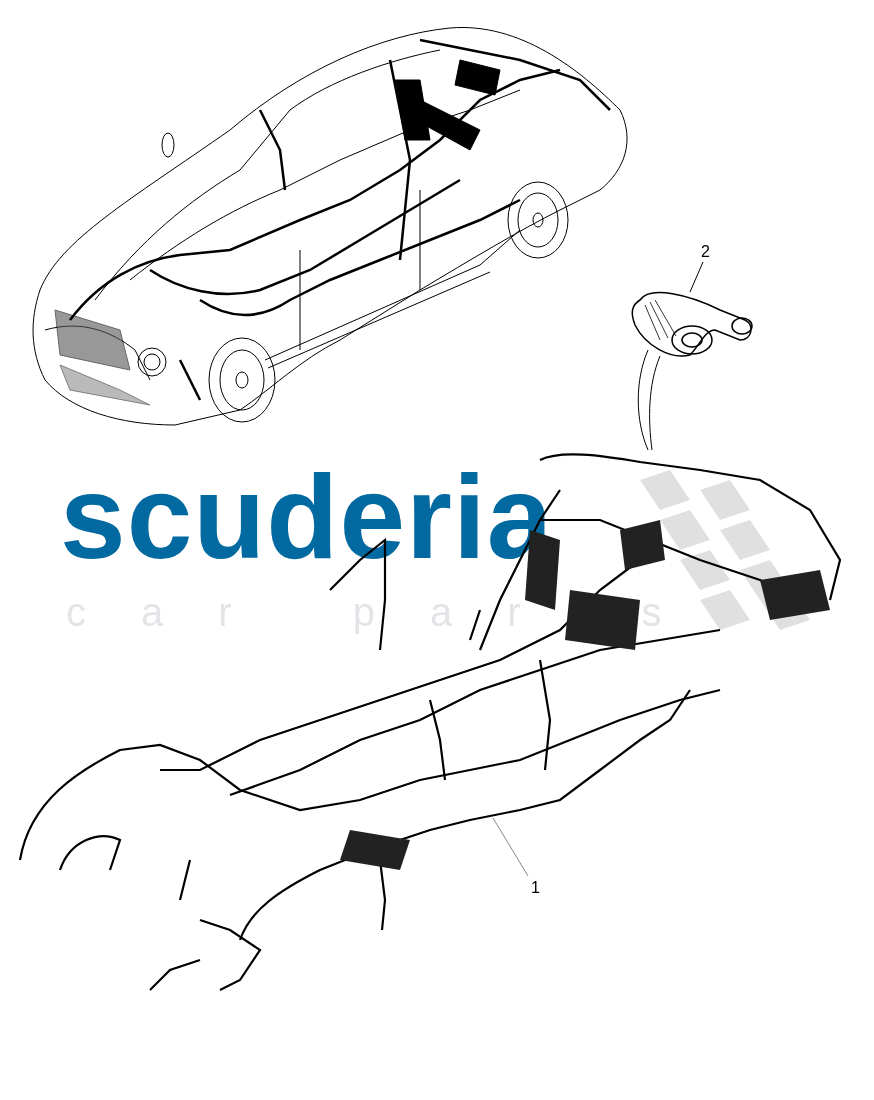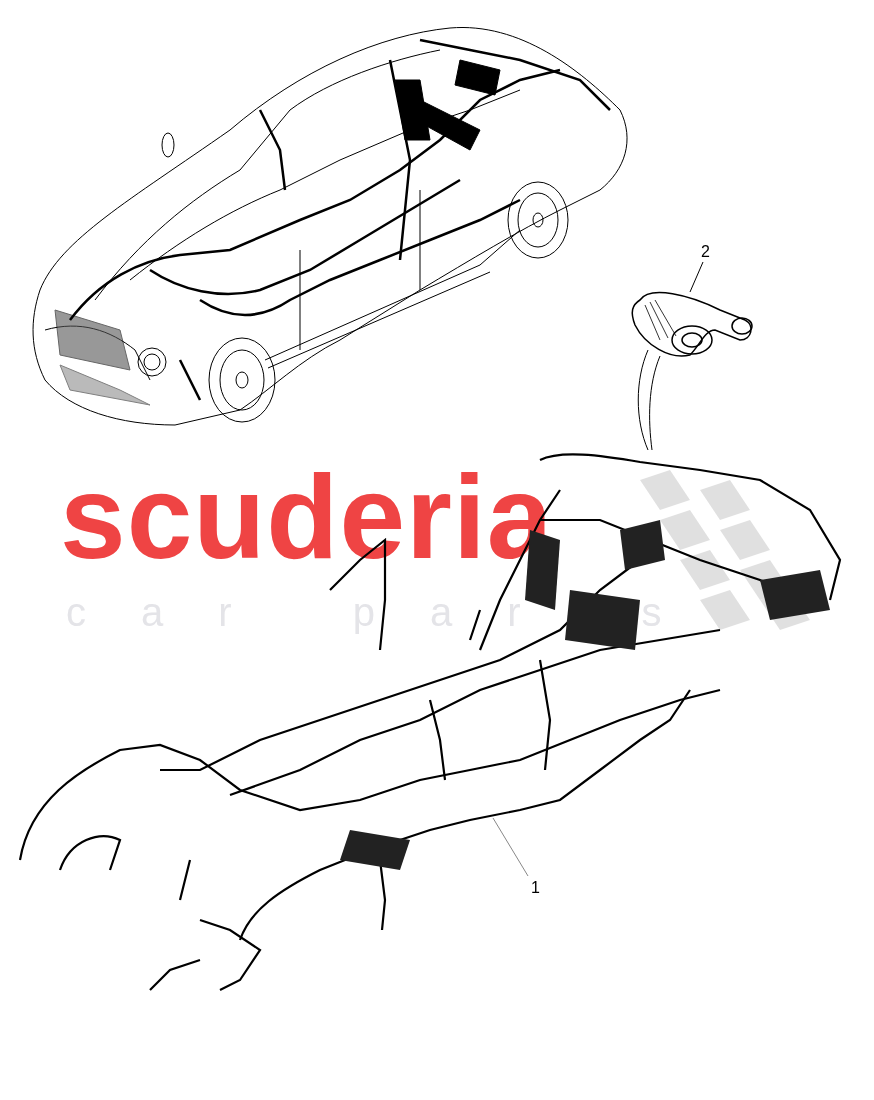"scuderia" .watermark-main { color: #ef4444 -> #0369a1 }
